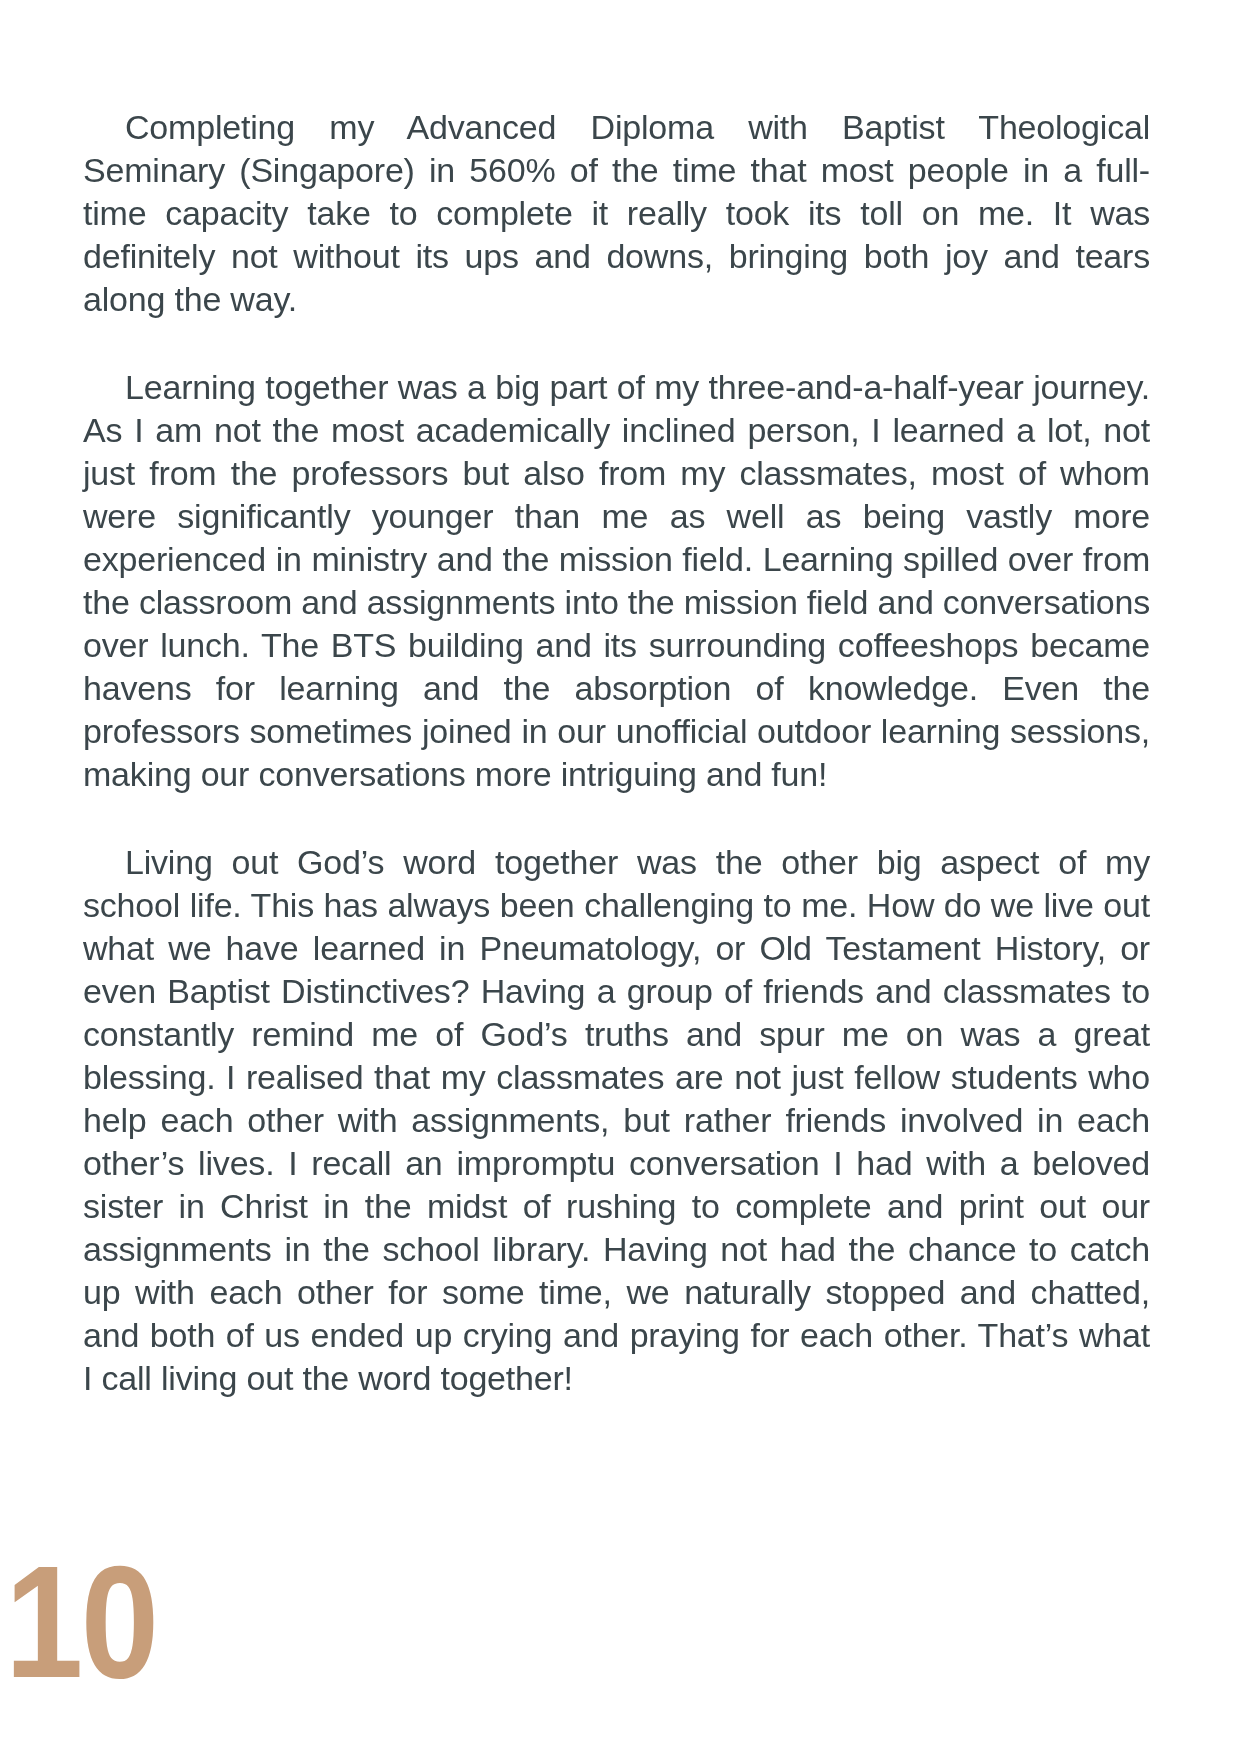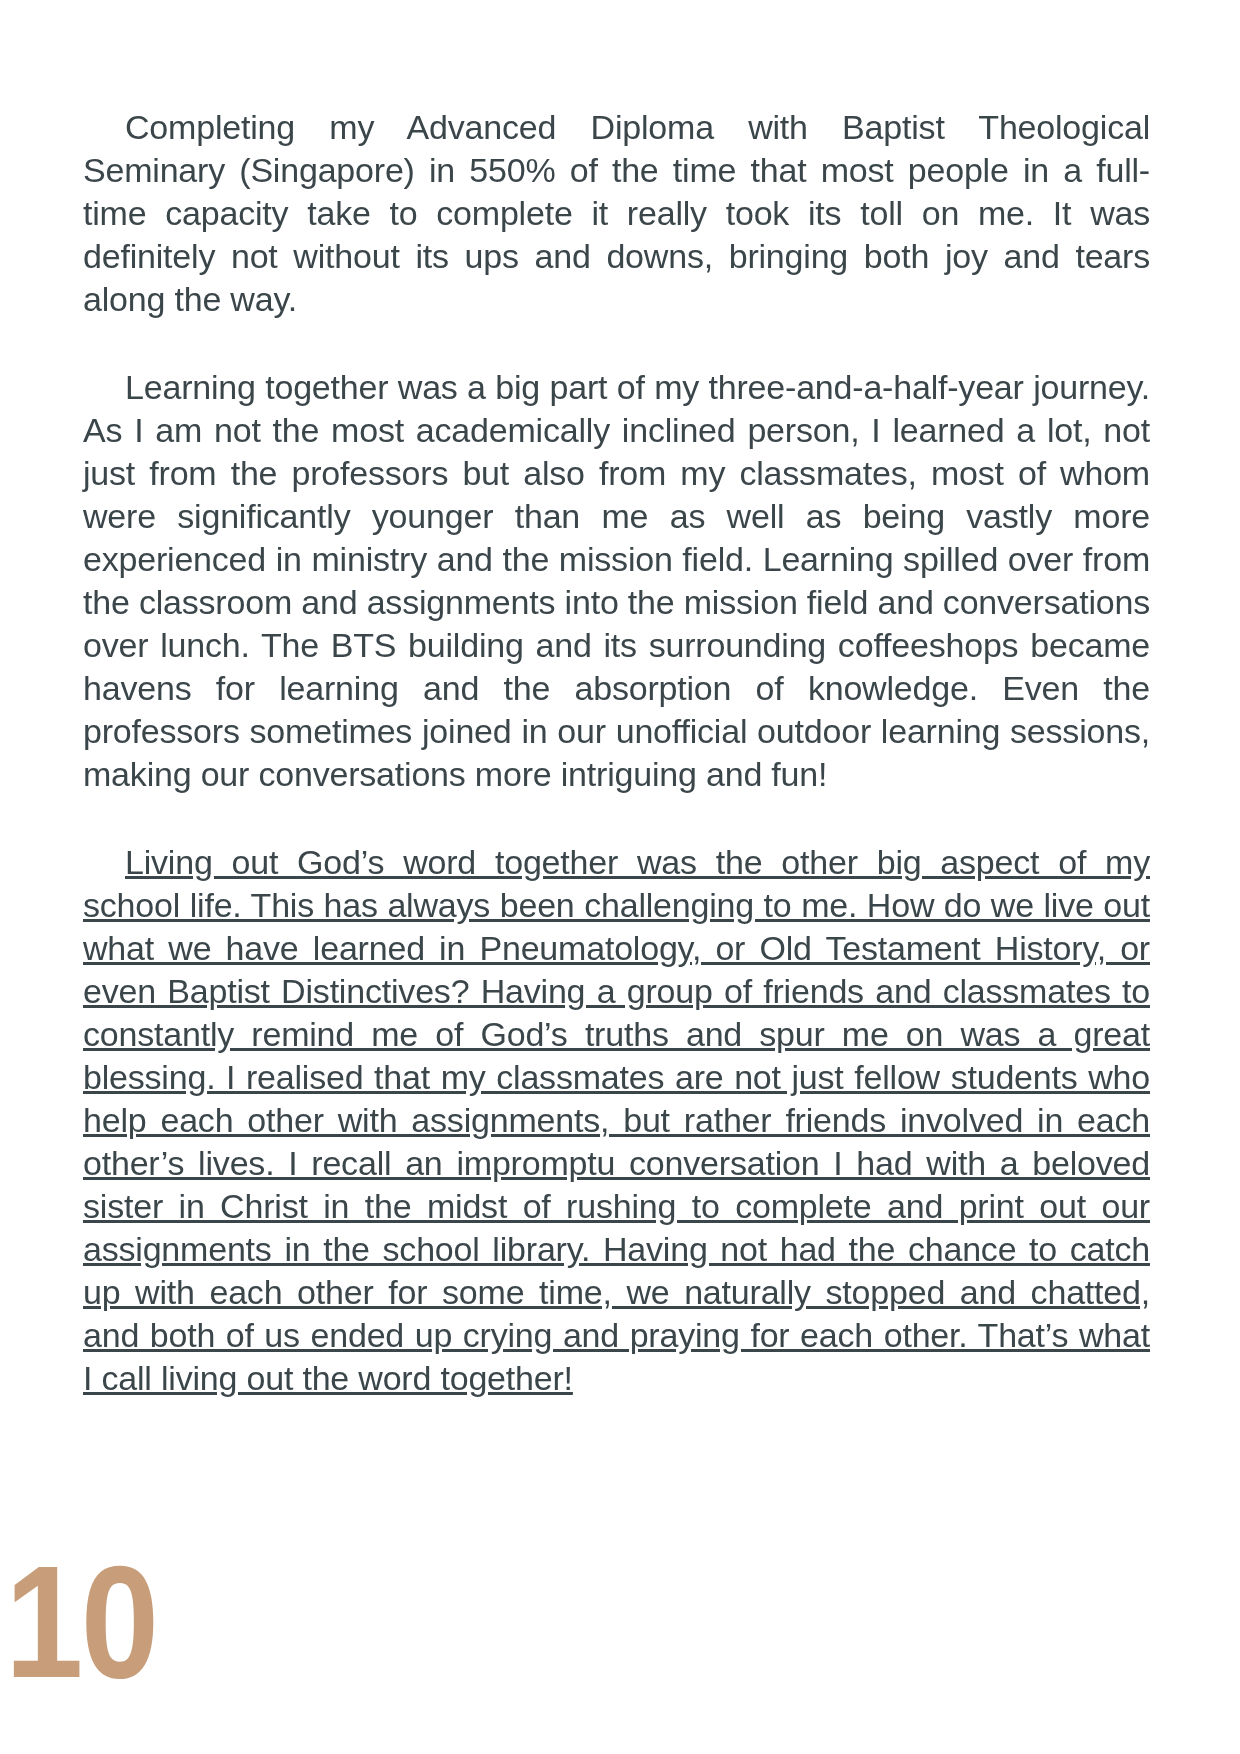"Completing my Advanced Diploma with" p.para { text: 550% -> 560% }
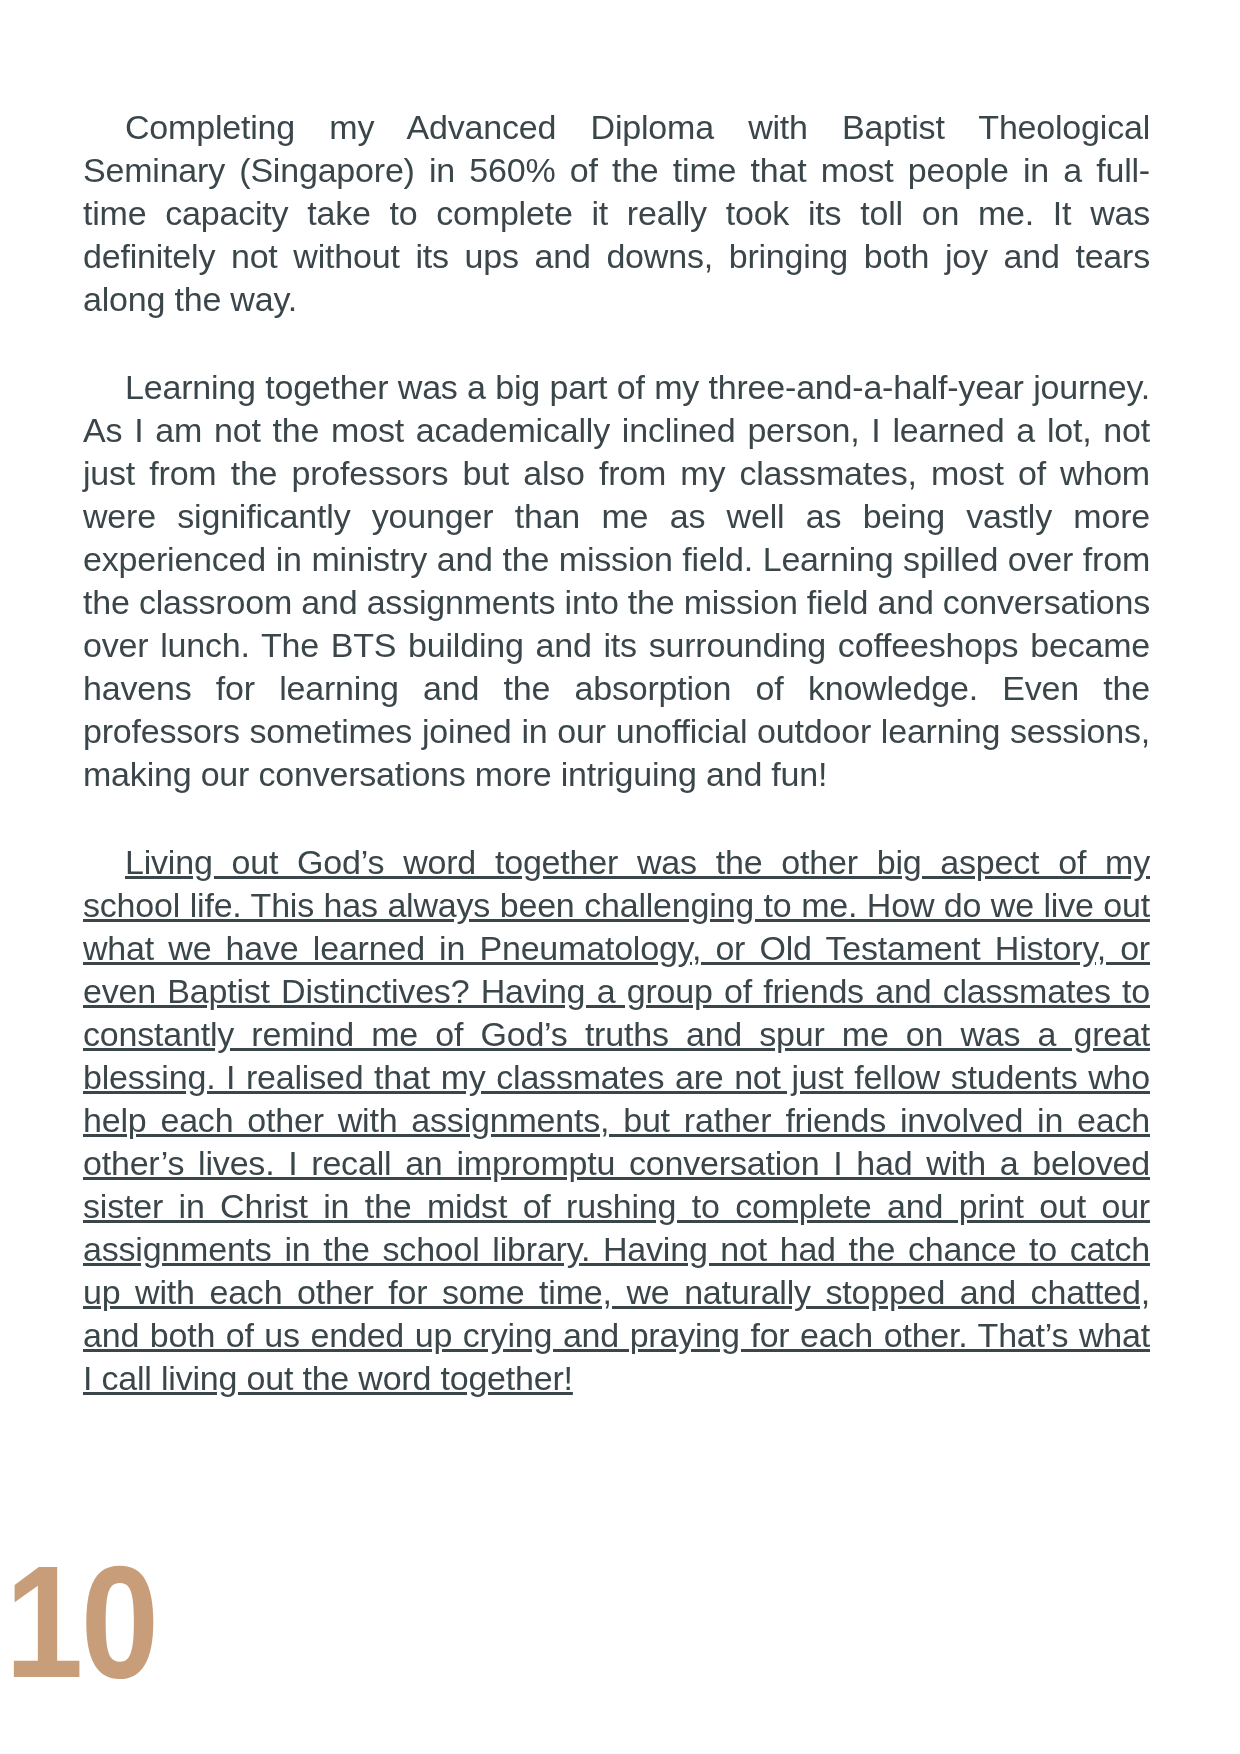"Living out God’s word together" .para:last-child { text-decoration: underline -> none }
